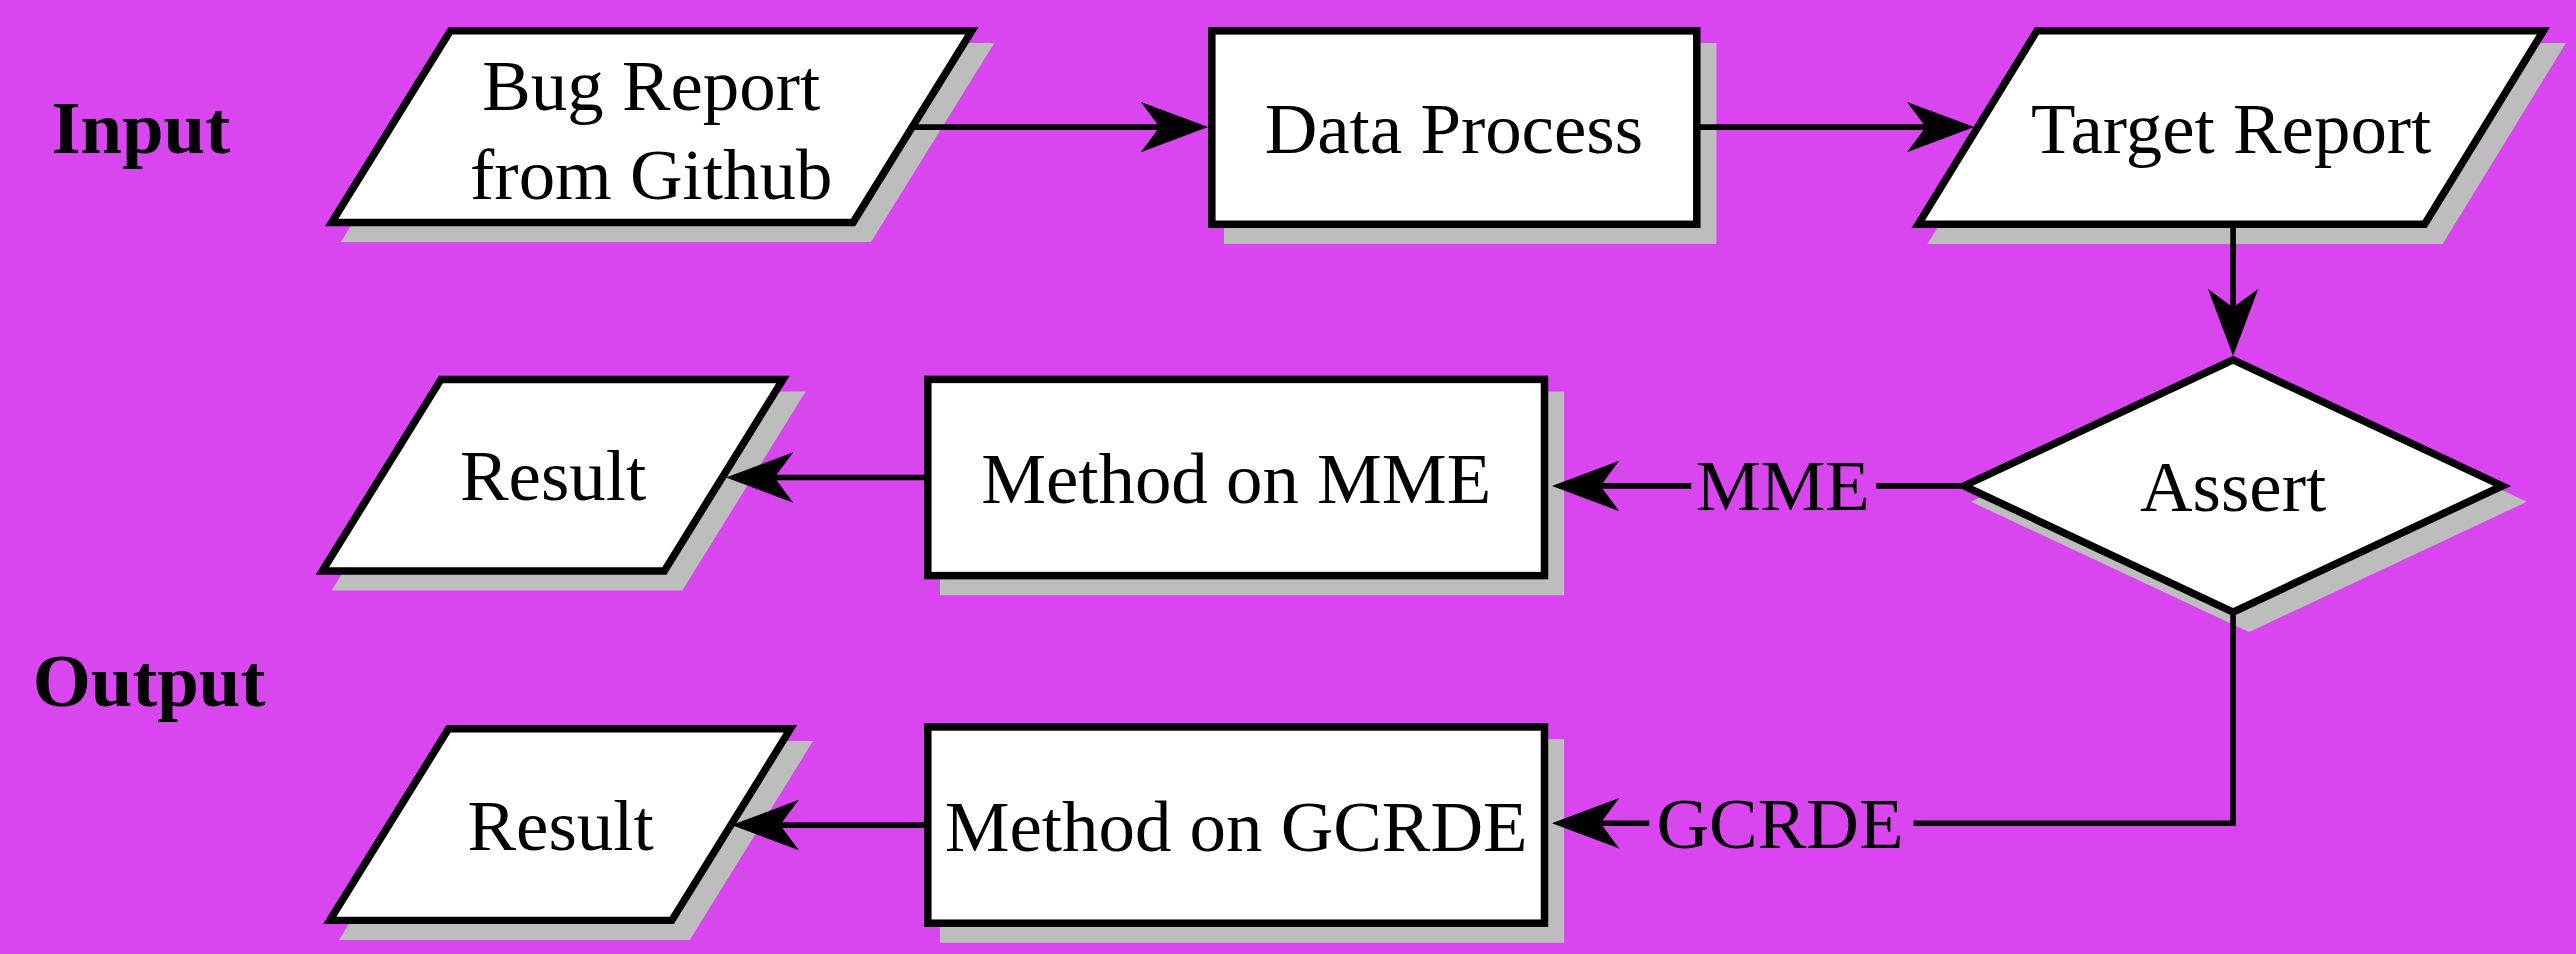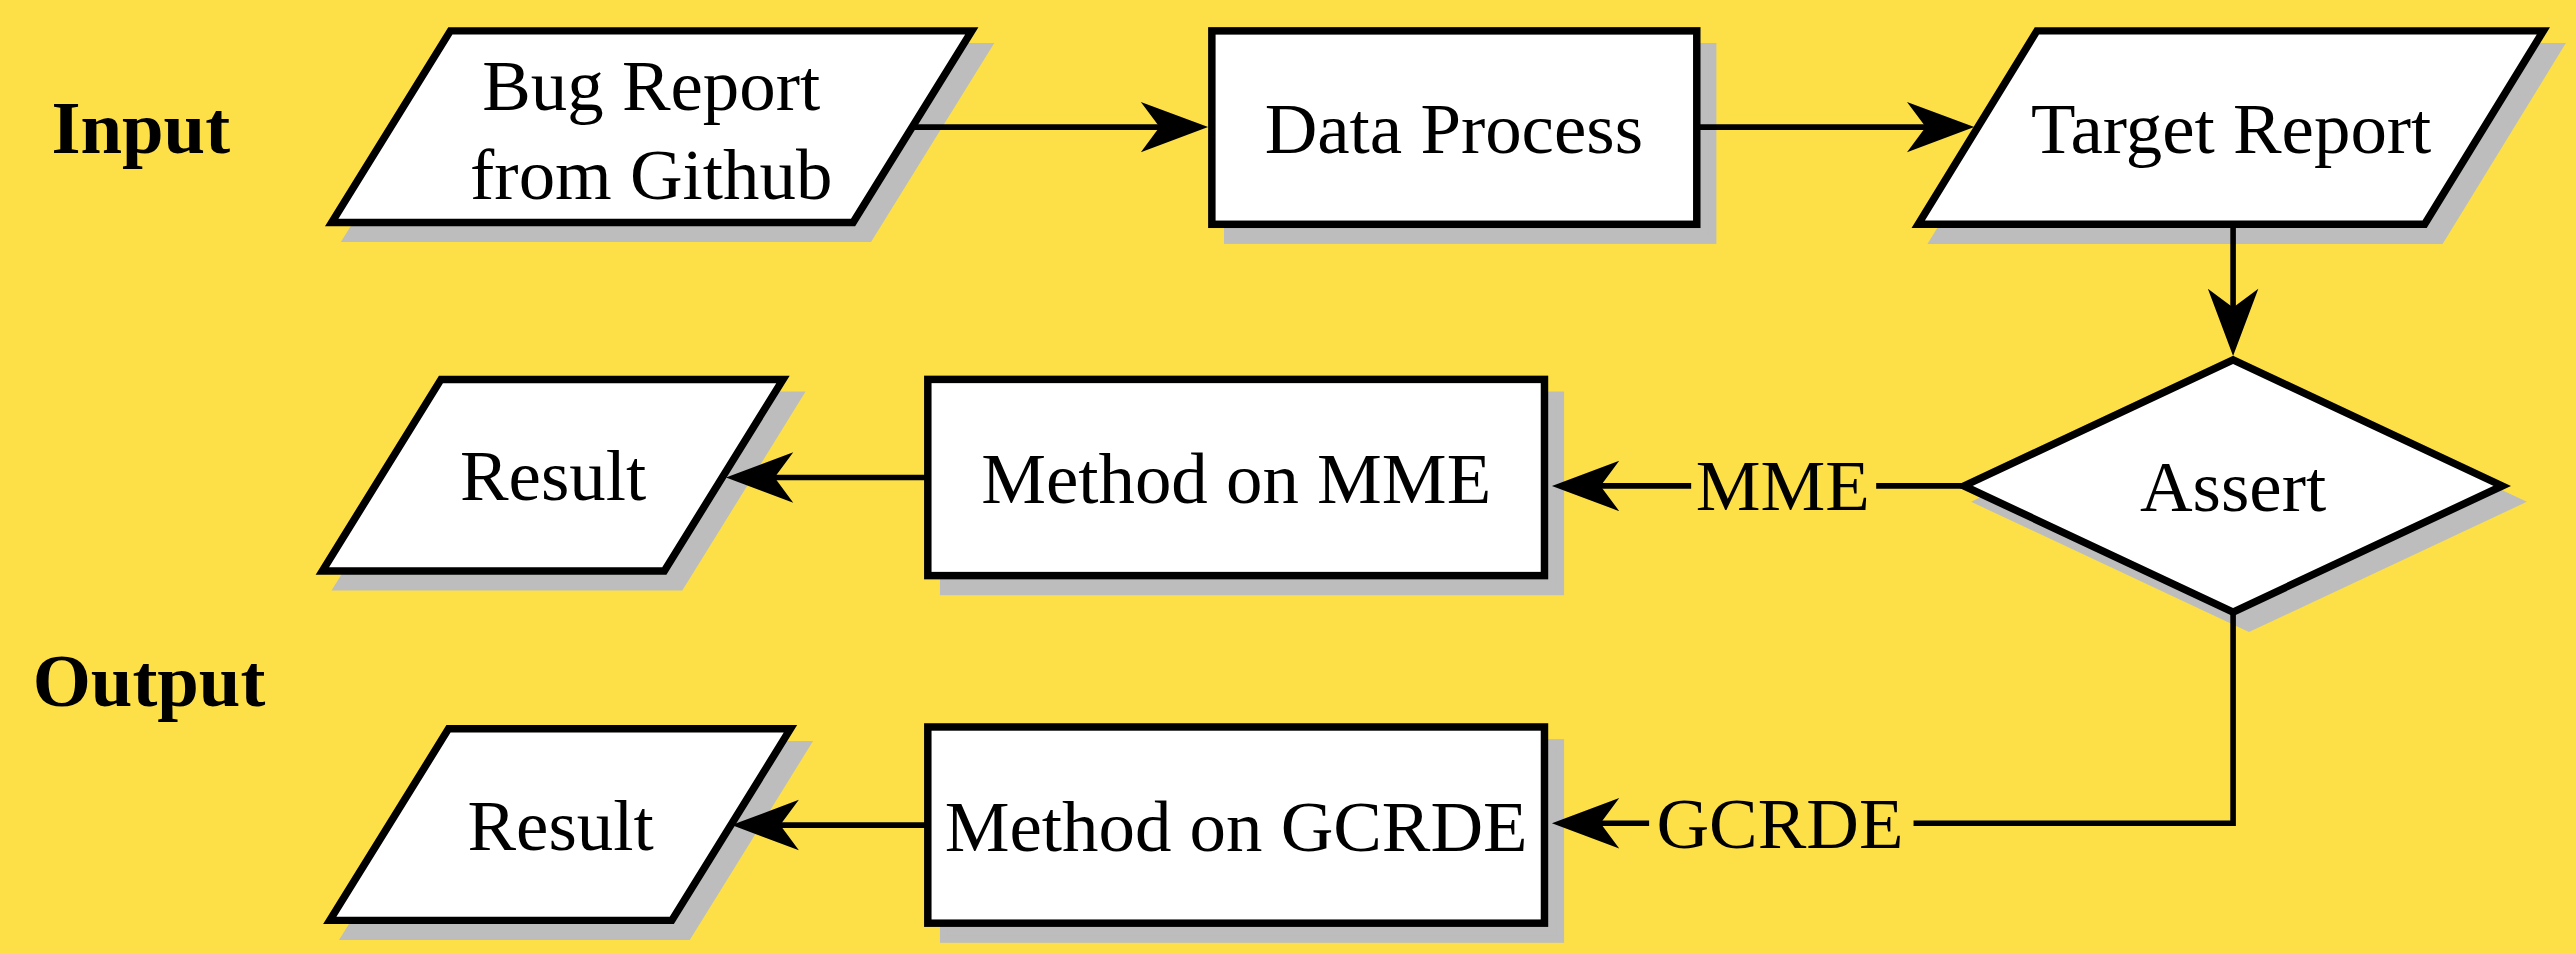"Input" .stage { background: #fde047 -> #d946ef }
